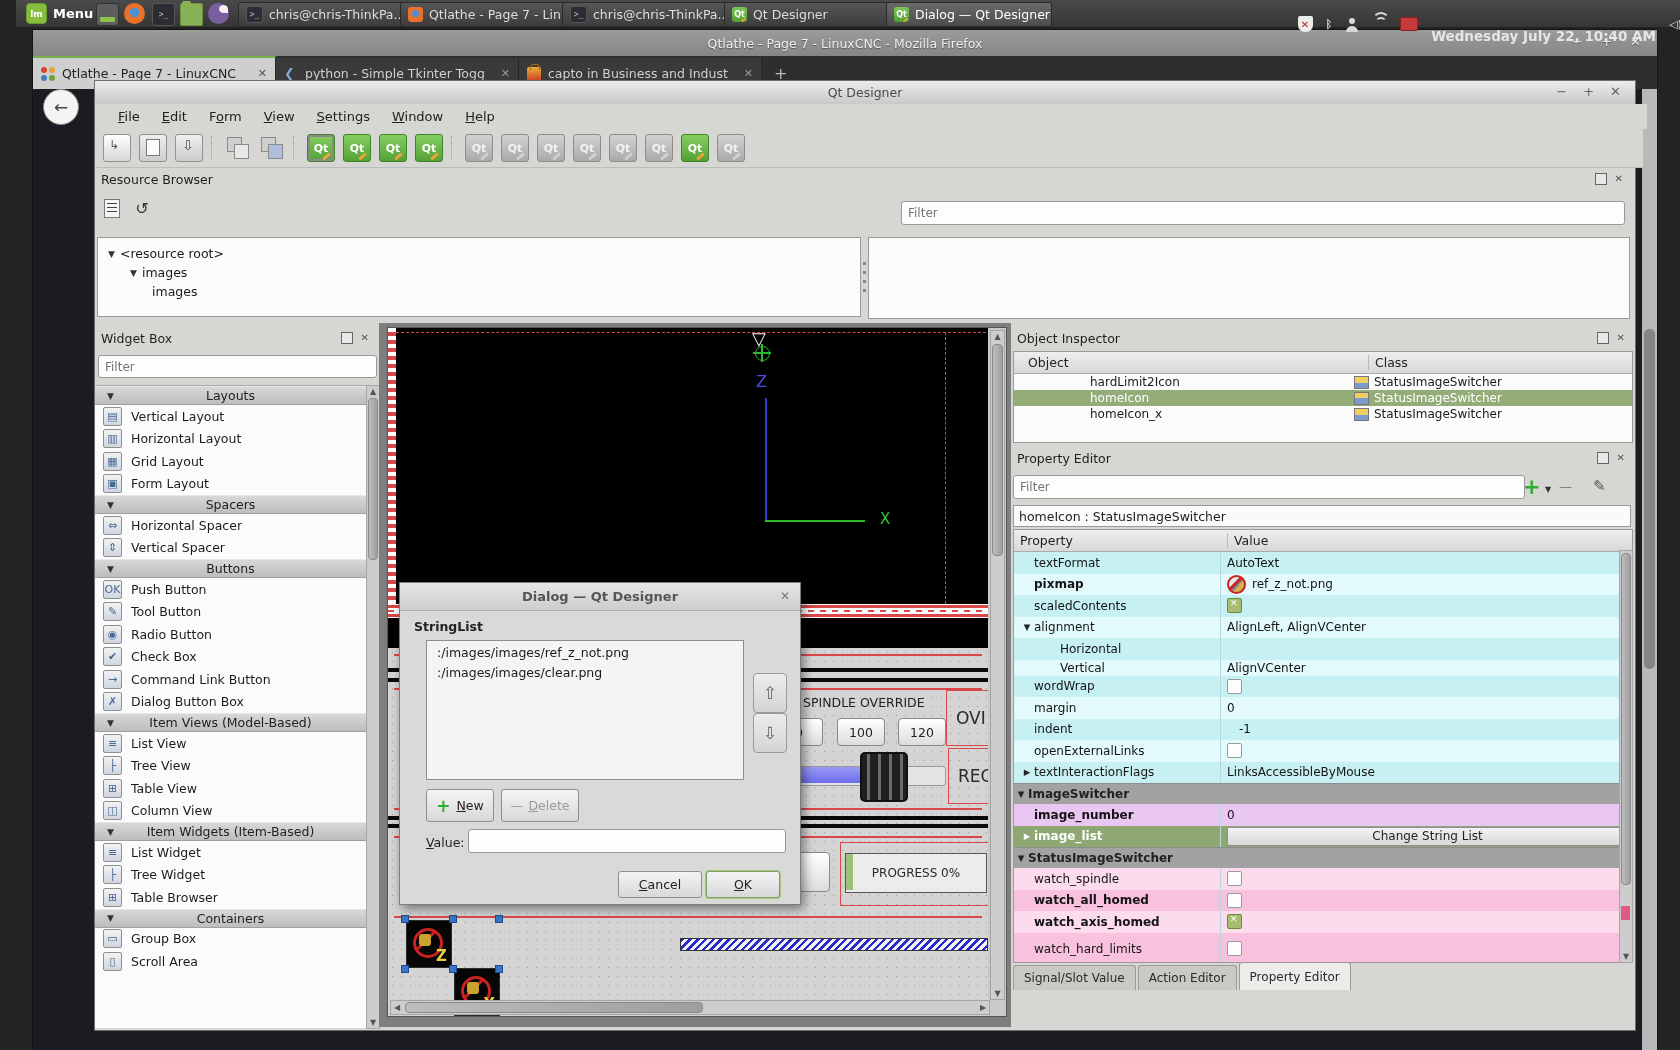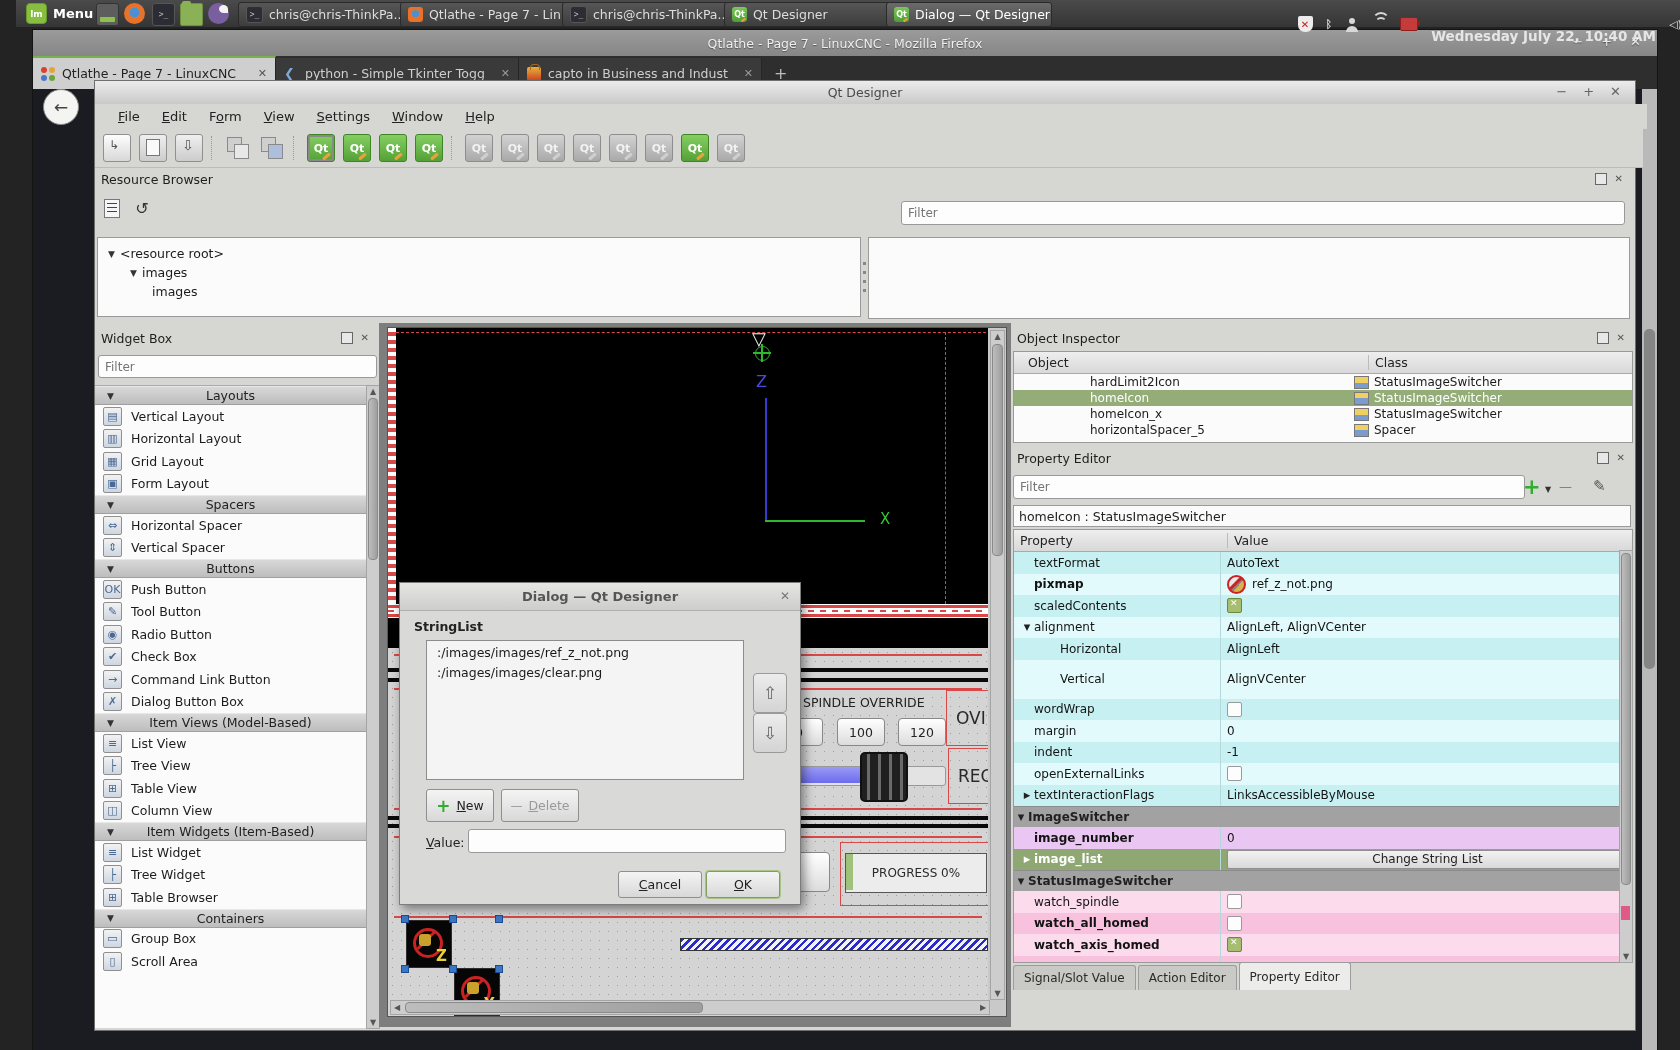"horizontalSpacer_5" div.oi-row { html: <div> <span>horizontalSpacer_5</span> <span> <span></span> <span>Spacer</span> </span> </div> -> none }
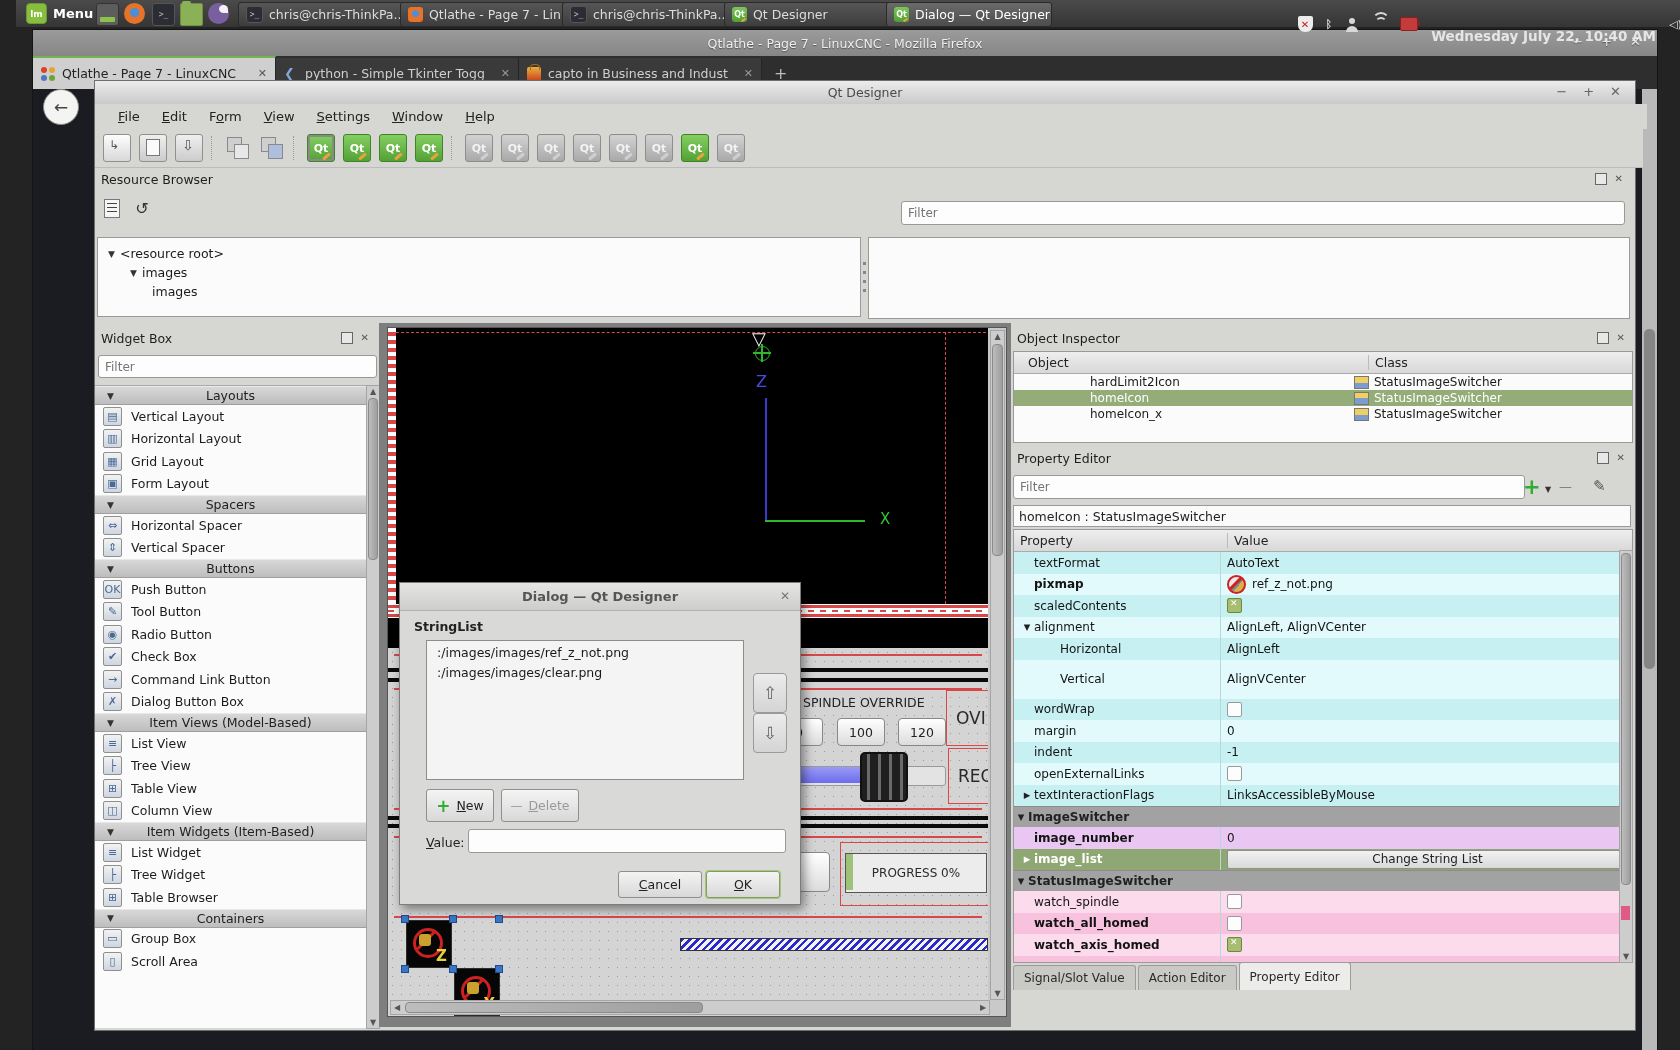"AlignLeft" div.pcell { html: <div> <span>AlignLeft</span> </div> -> none }
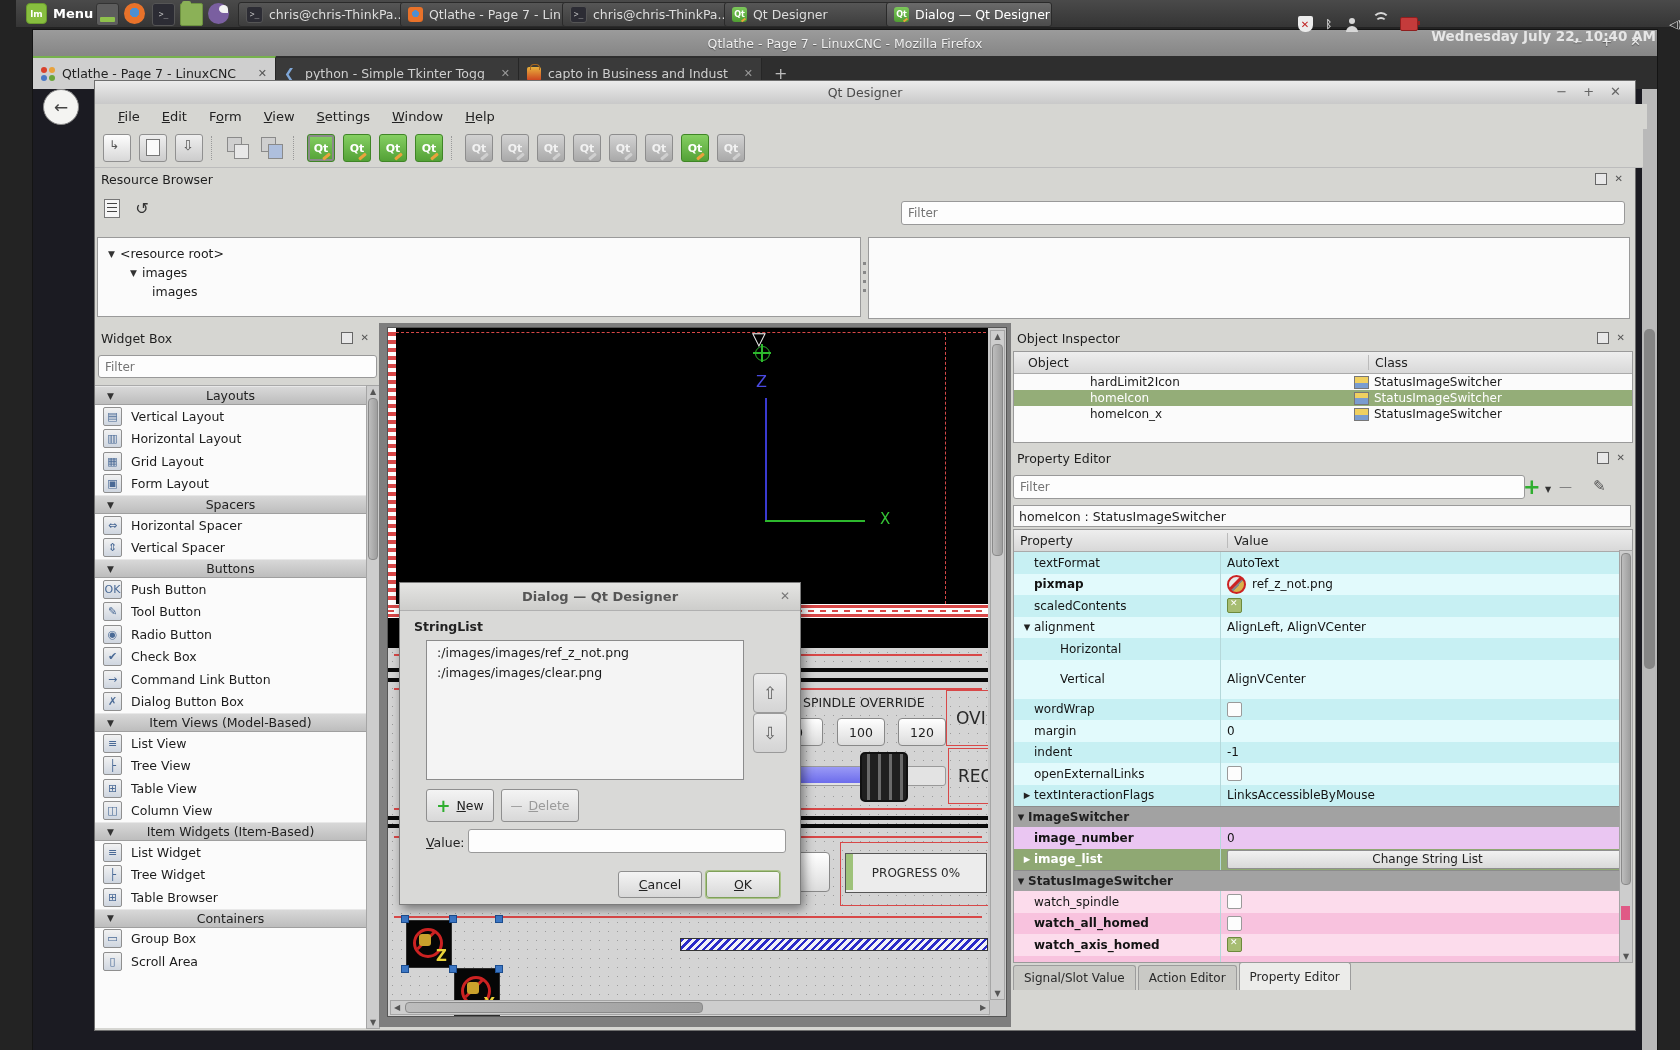"Vertical" div.prow { height: 39px -> 16px }
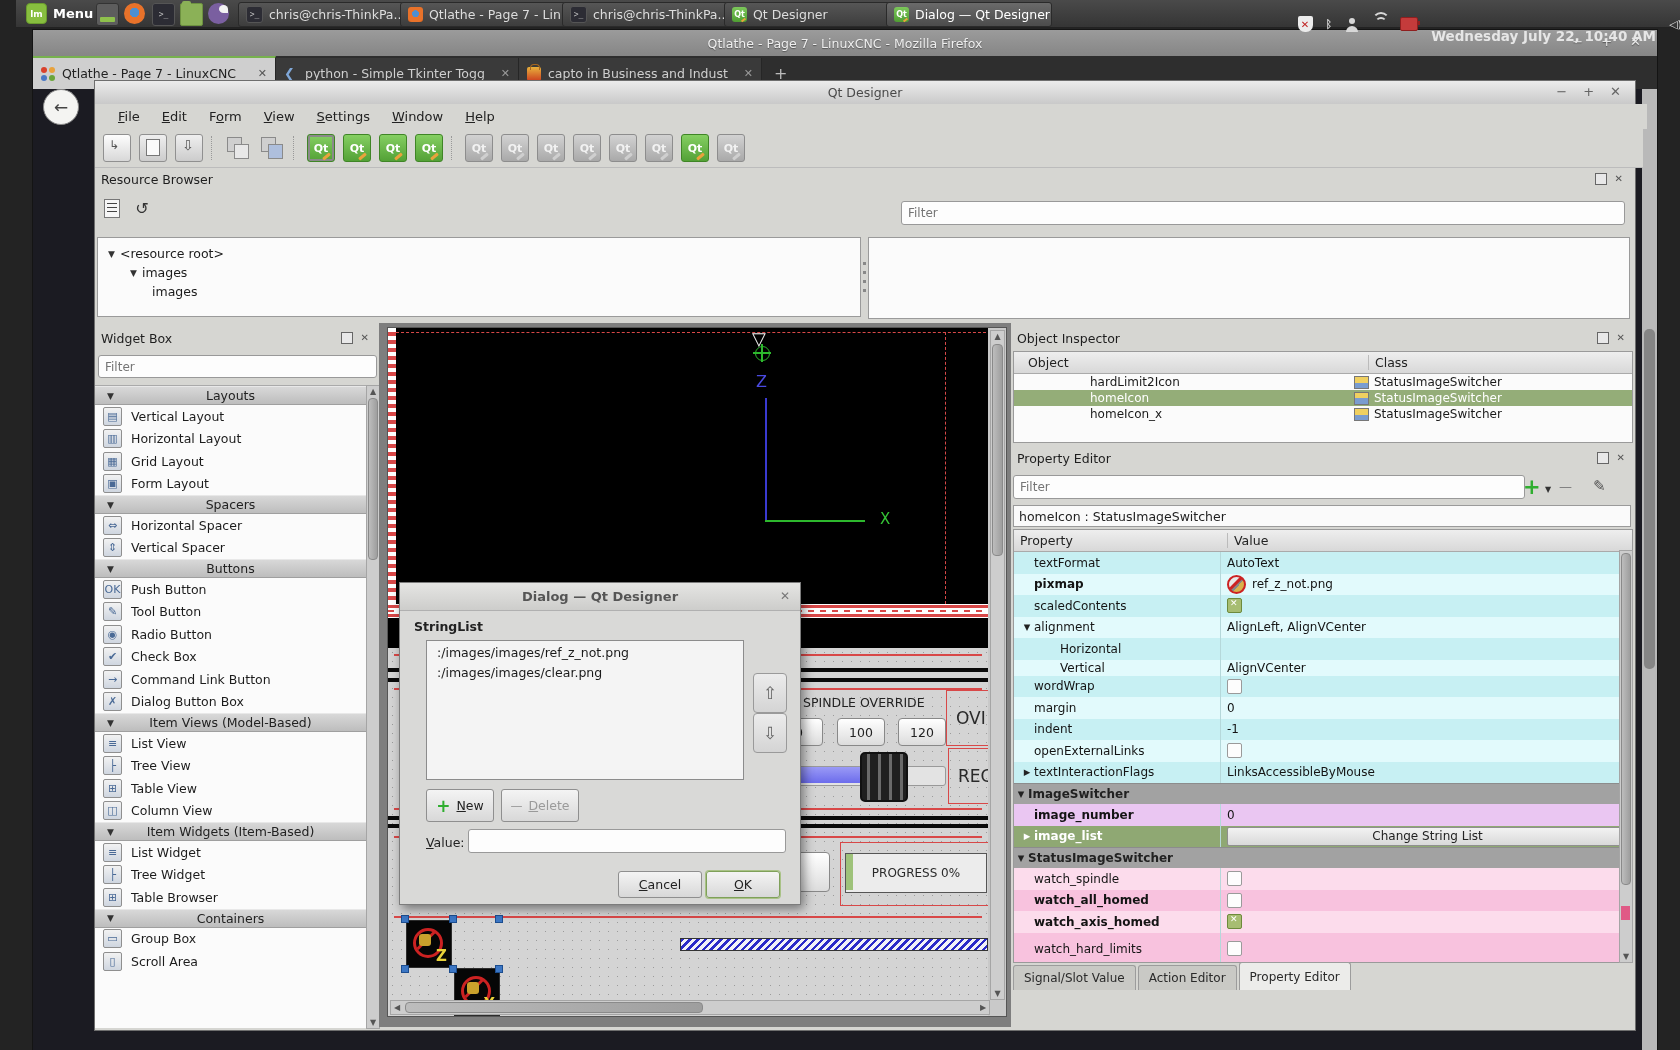"indent" div.prow { gap: none -> 12px }
